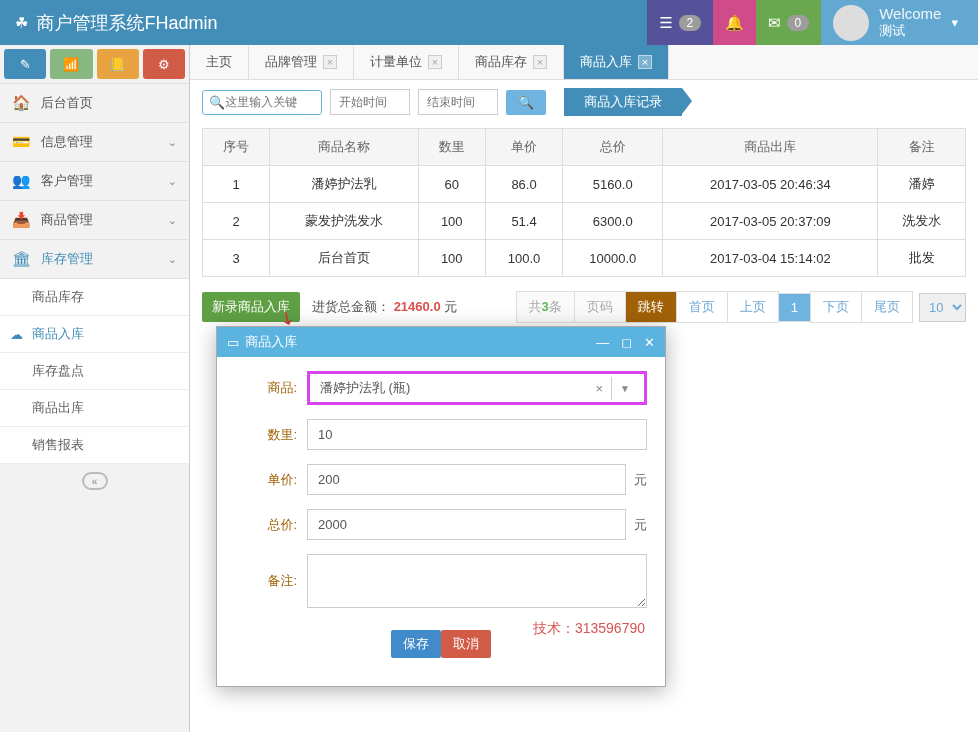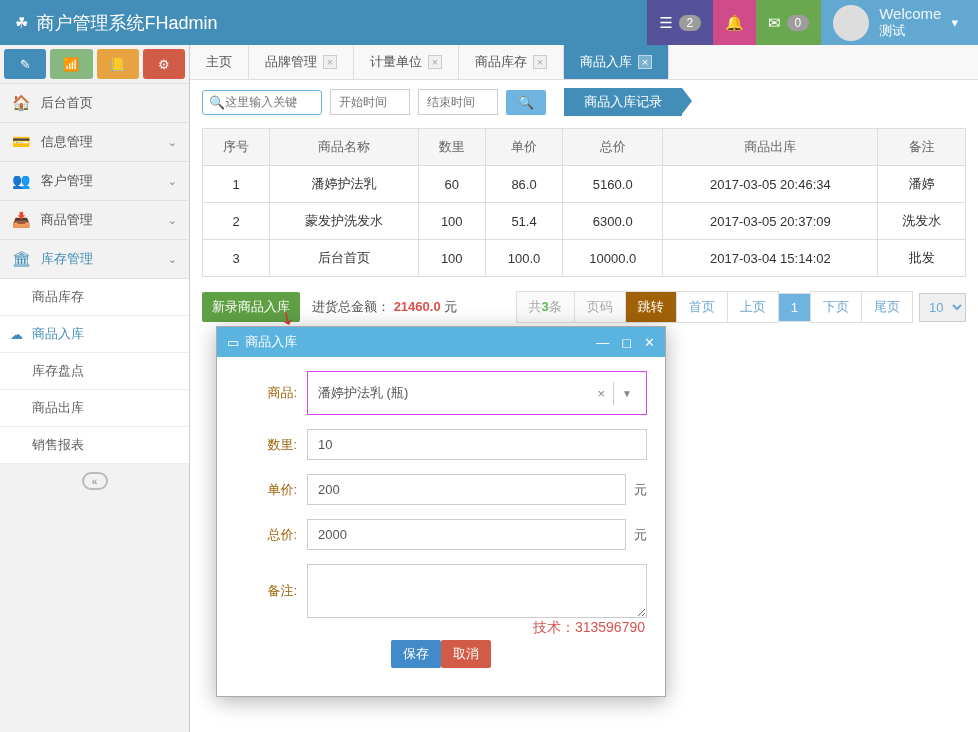"潘婷护法乳 (瓶)" .sel-wrap { border: 1px solid #d946ef -> 3px solid #d946ef; height: 44px -> 34px }
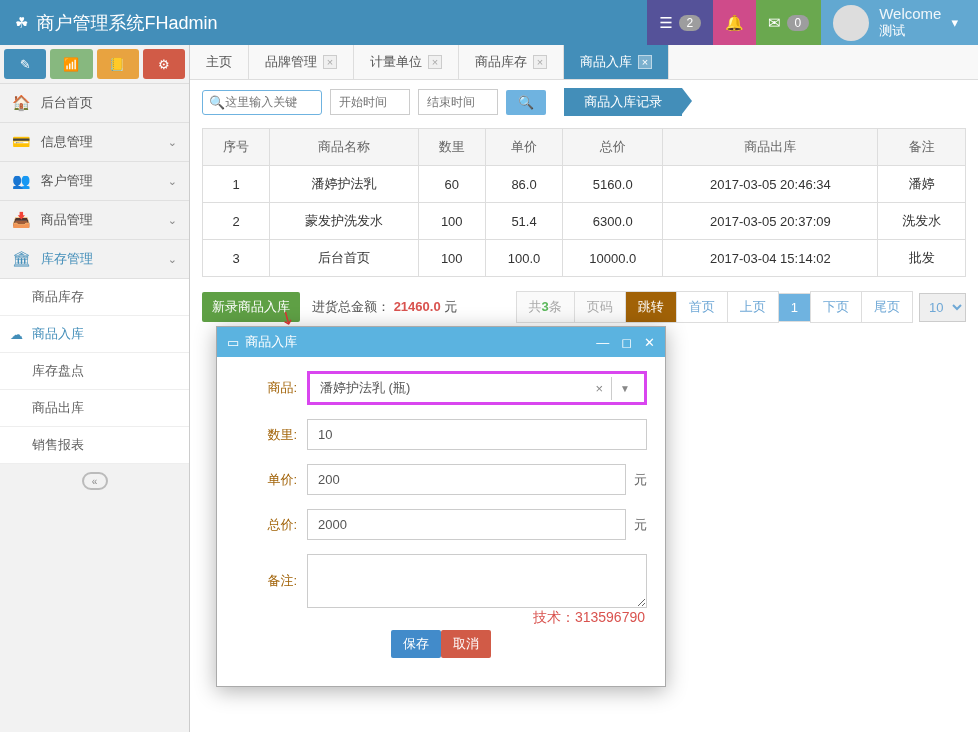"技术：313596790" .tech-tag { bottom: 59px -> 48px }
